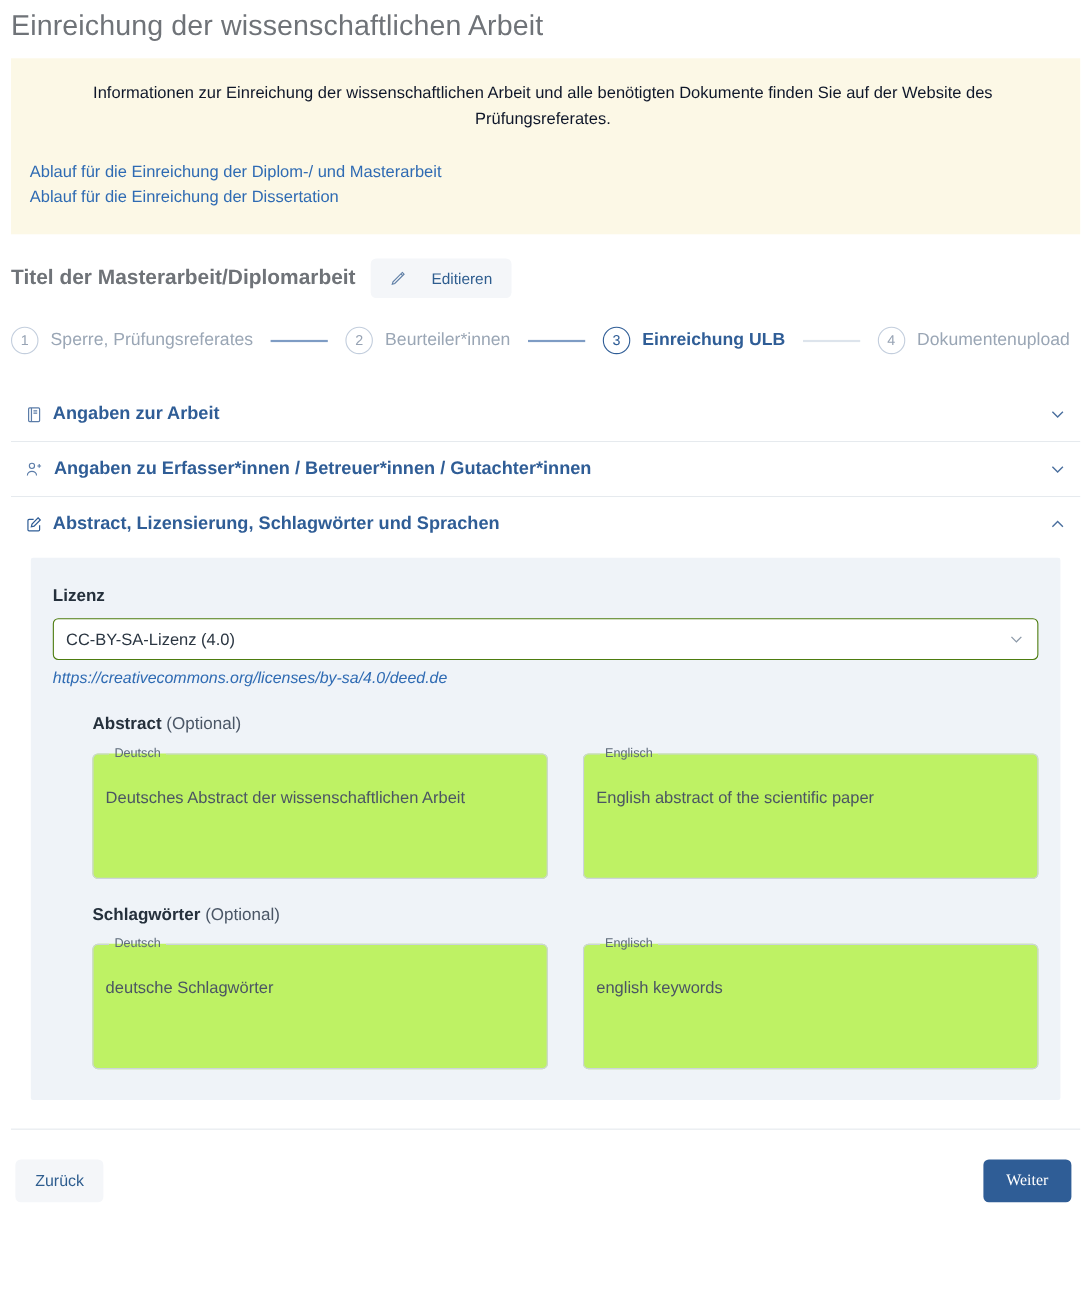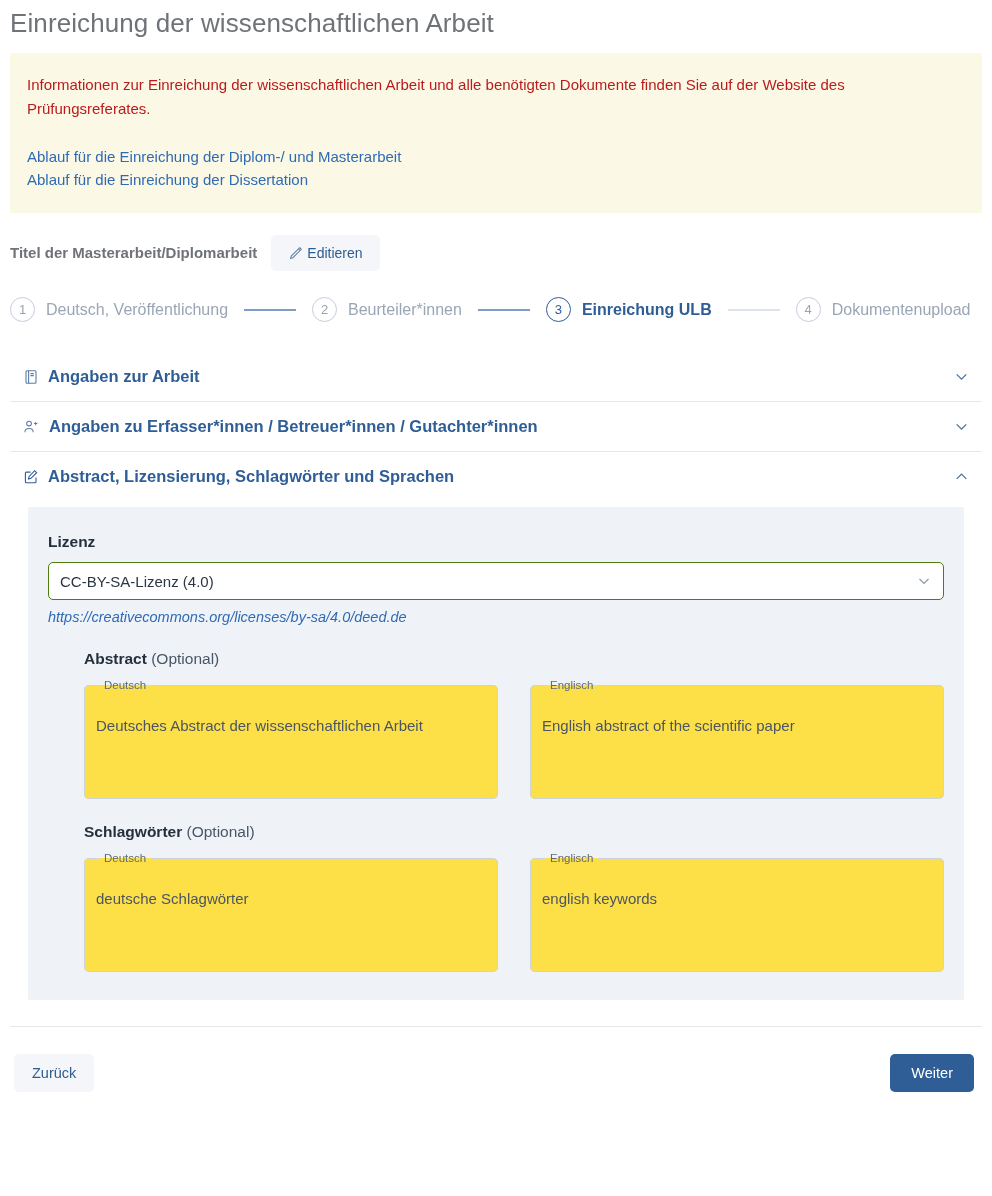"Informationen zur Einreichung der" .alert-text { color: #b91c1c -> #0f172a; text-align: none -> center }
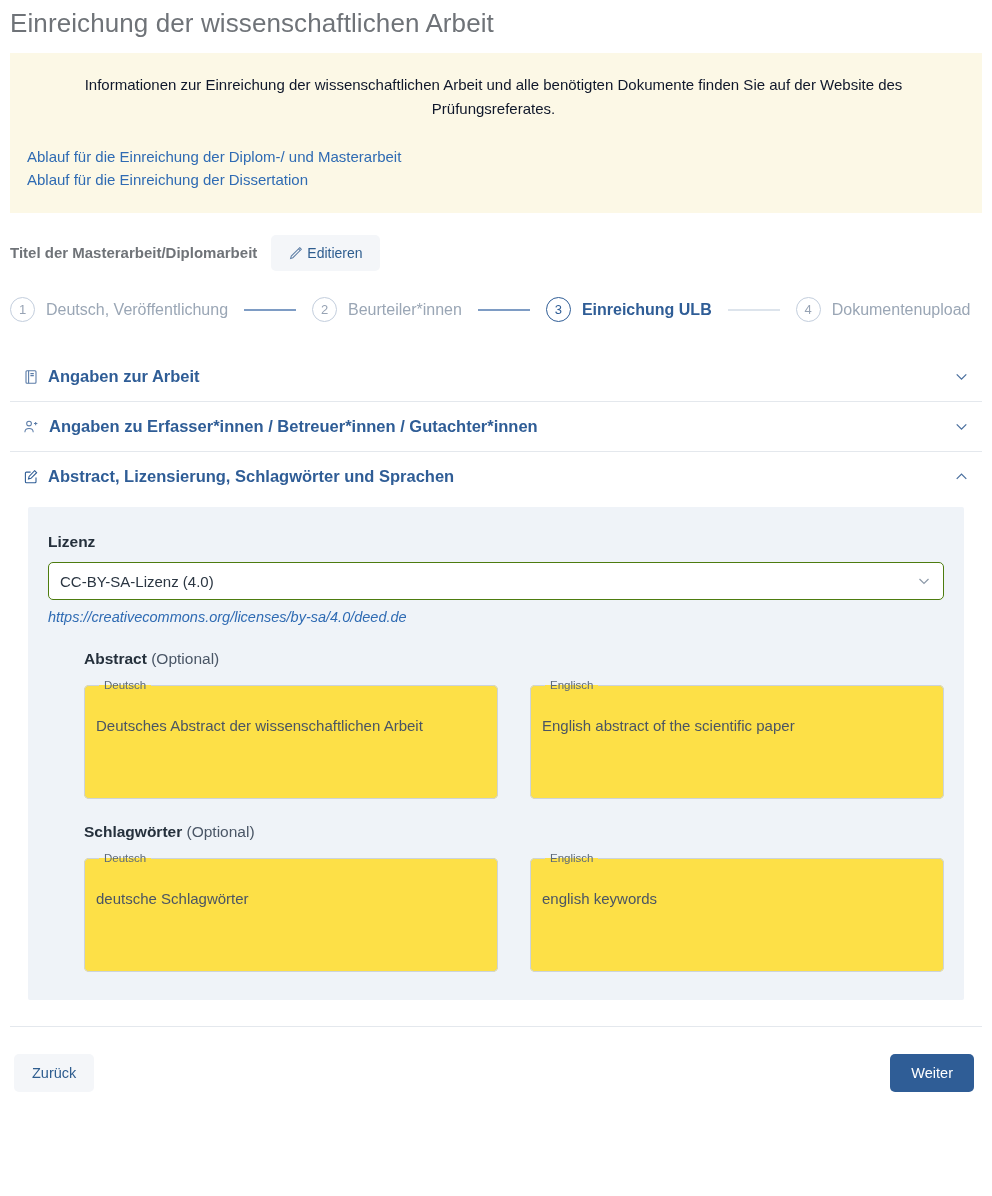"Titel der Masterarbeit/Diplomarbeit" .thesis-title { font-size: 15px -> 19px }
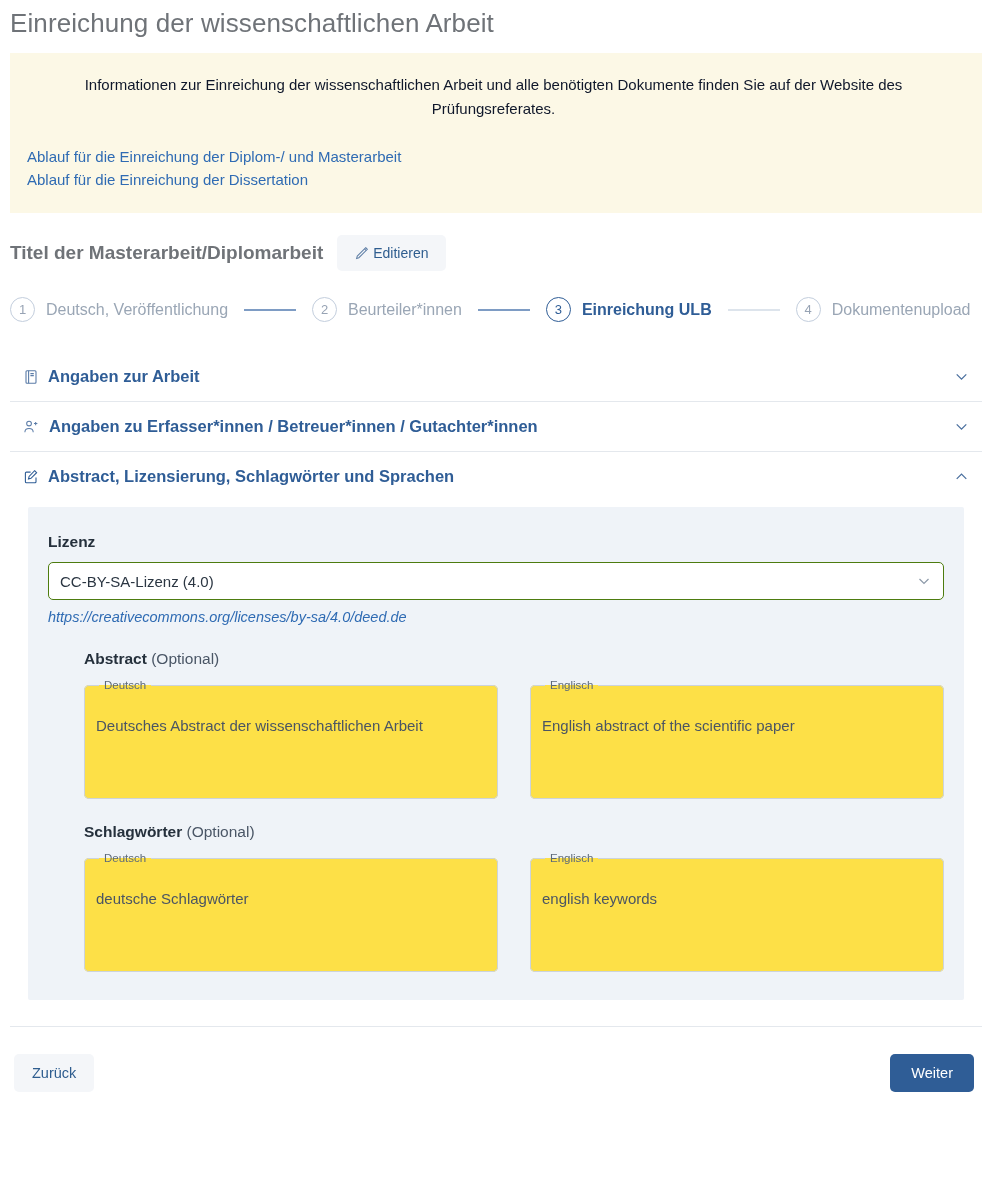"Editieren" .edit-btn { gap: 4px -> 23px }
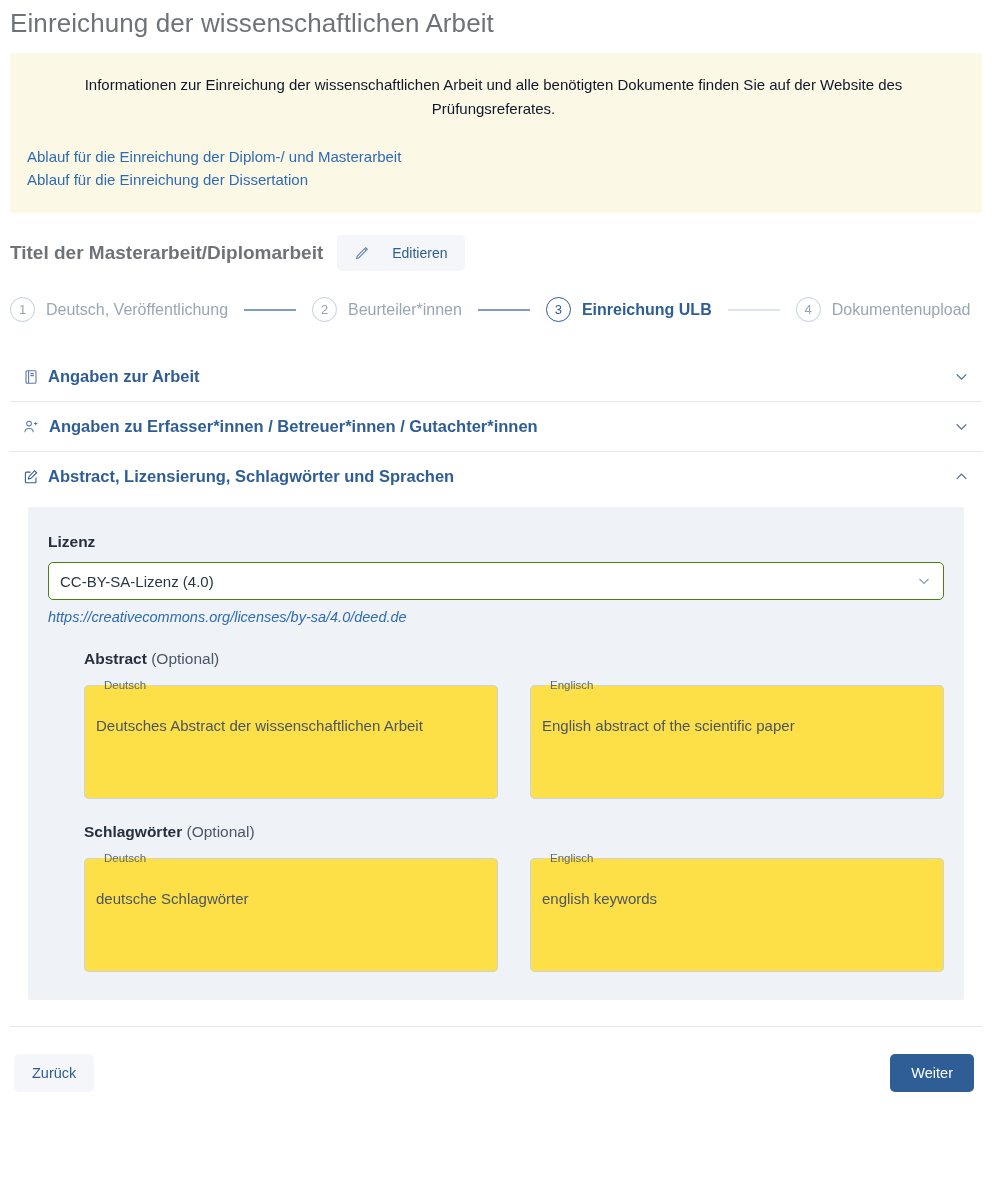"Deutsch, Veröffentlichung" span.step-label { text: Deutsch, Veröffentlichung -> Sperre, Prüfungsreferates }
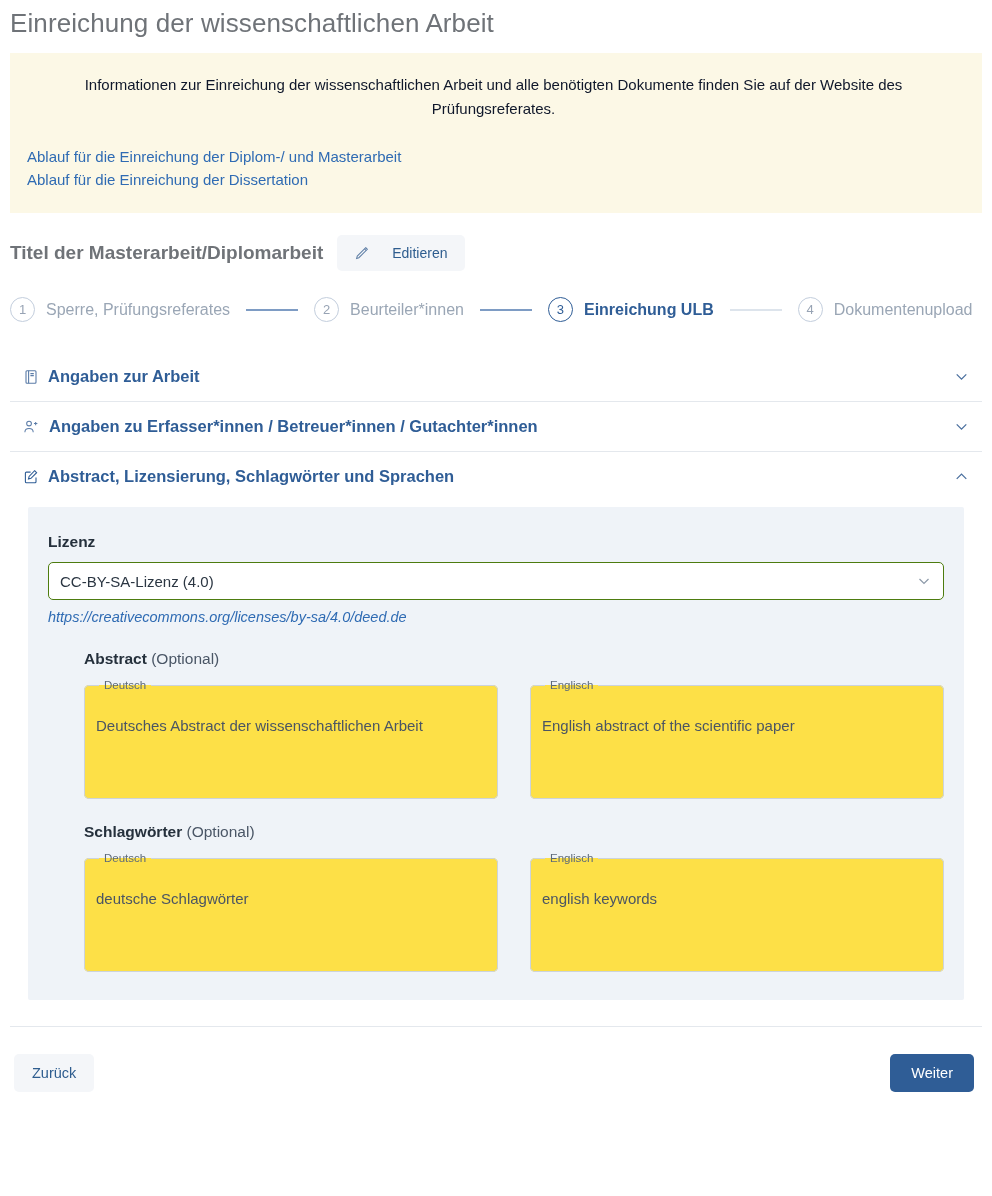"Deutsch" fieldset.ta-field { background: #fde047 -> #bef264 }
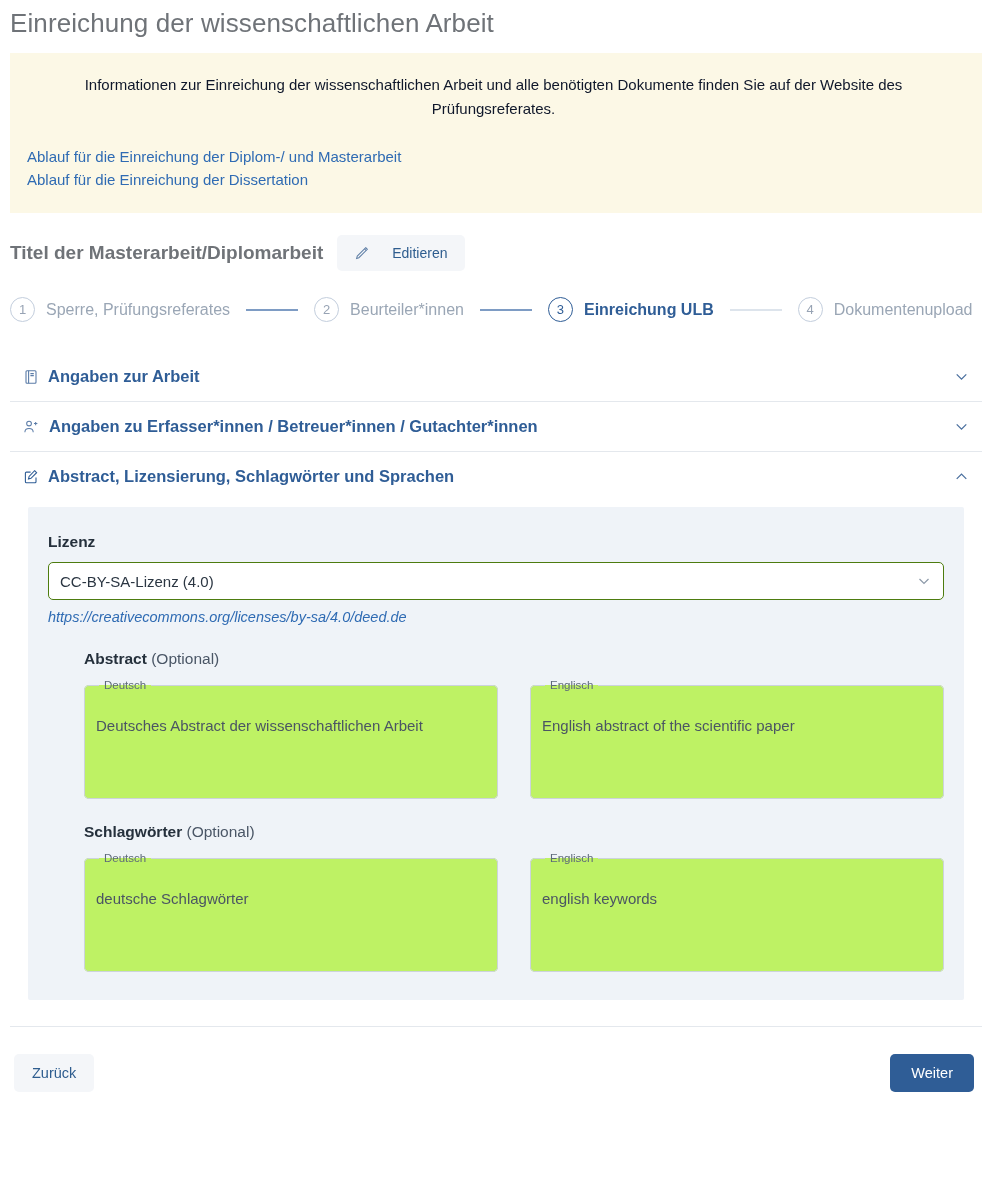"Weiter" .btn-next { font-family: Liberation Sans, sans-serif -> Liberation Serif, serif }
